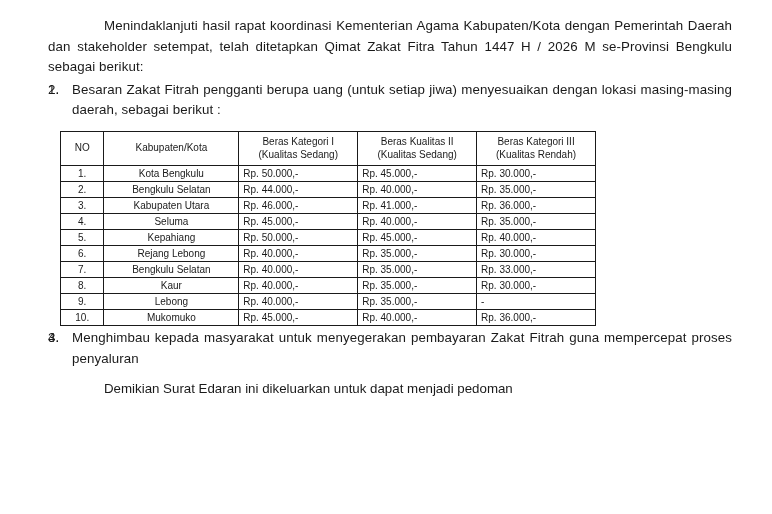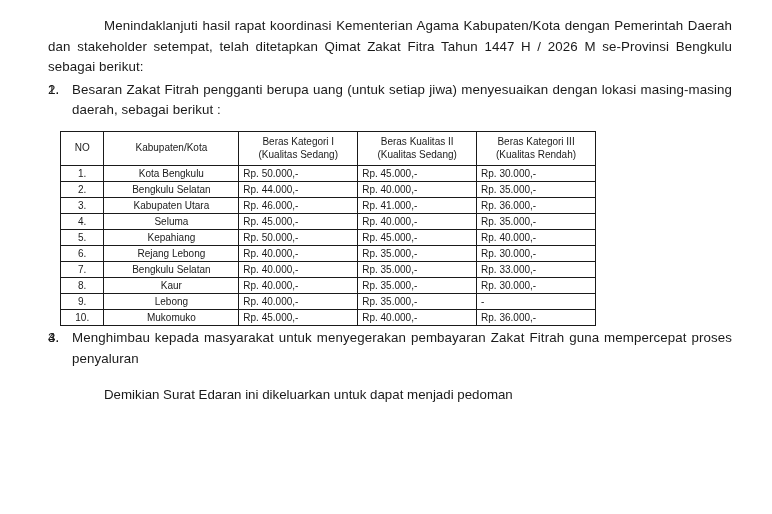"Demikian Surat Edaran ini dikeluarkan" .closing { margin-top: 16px -> 10px }
